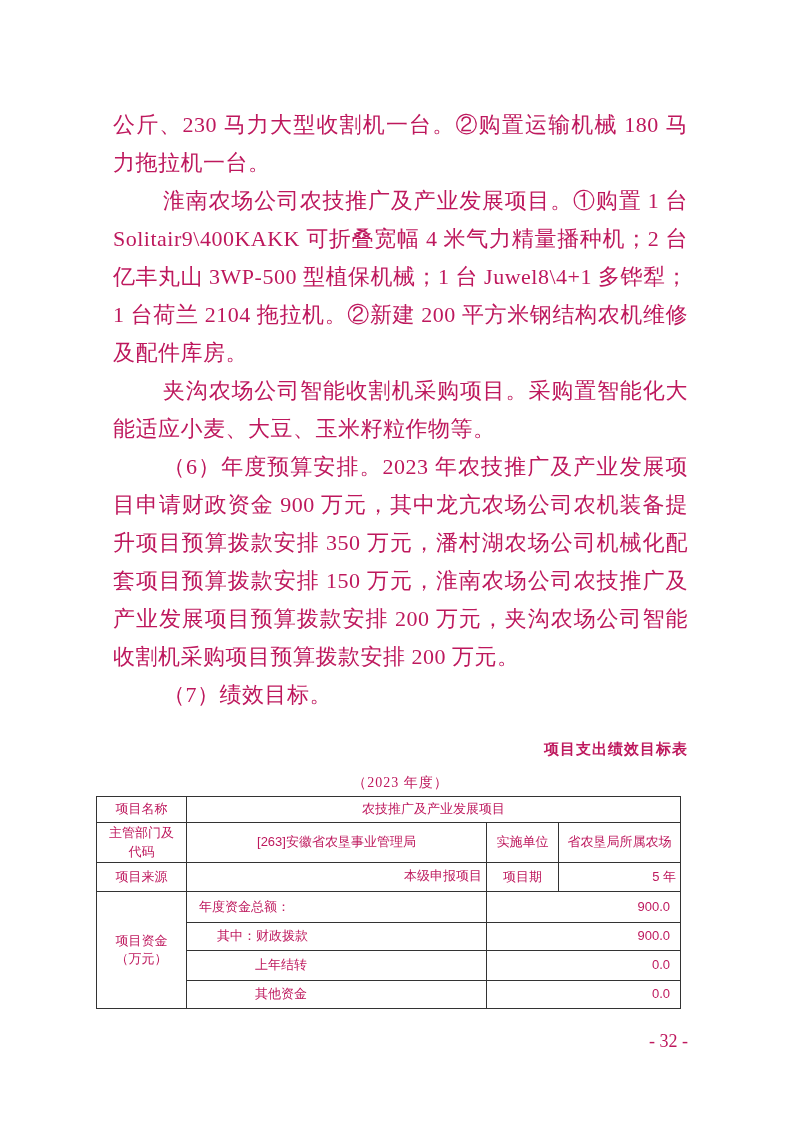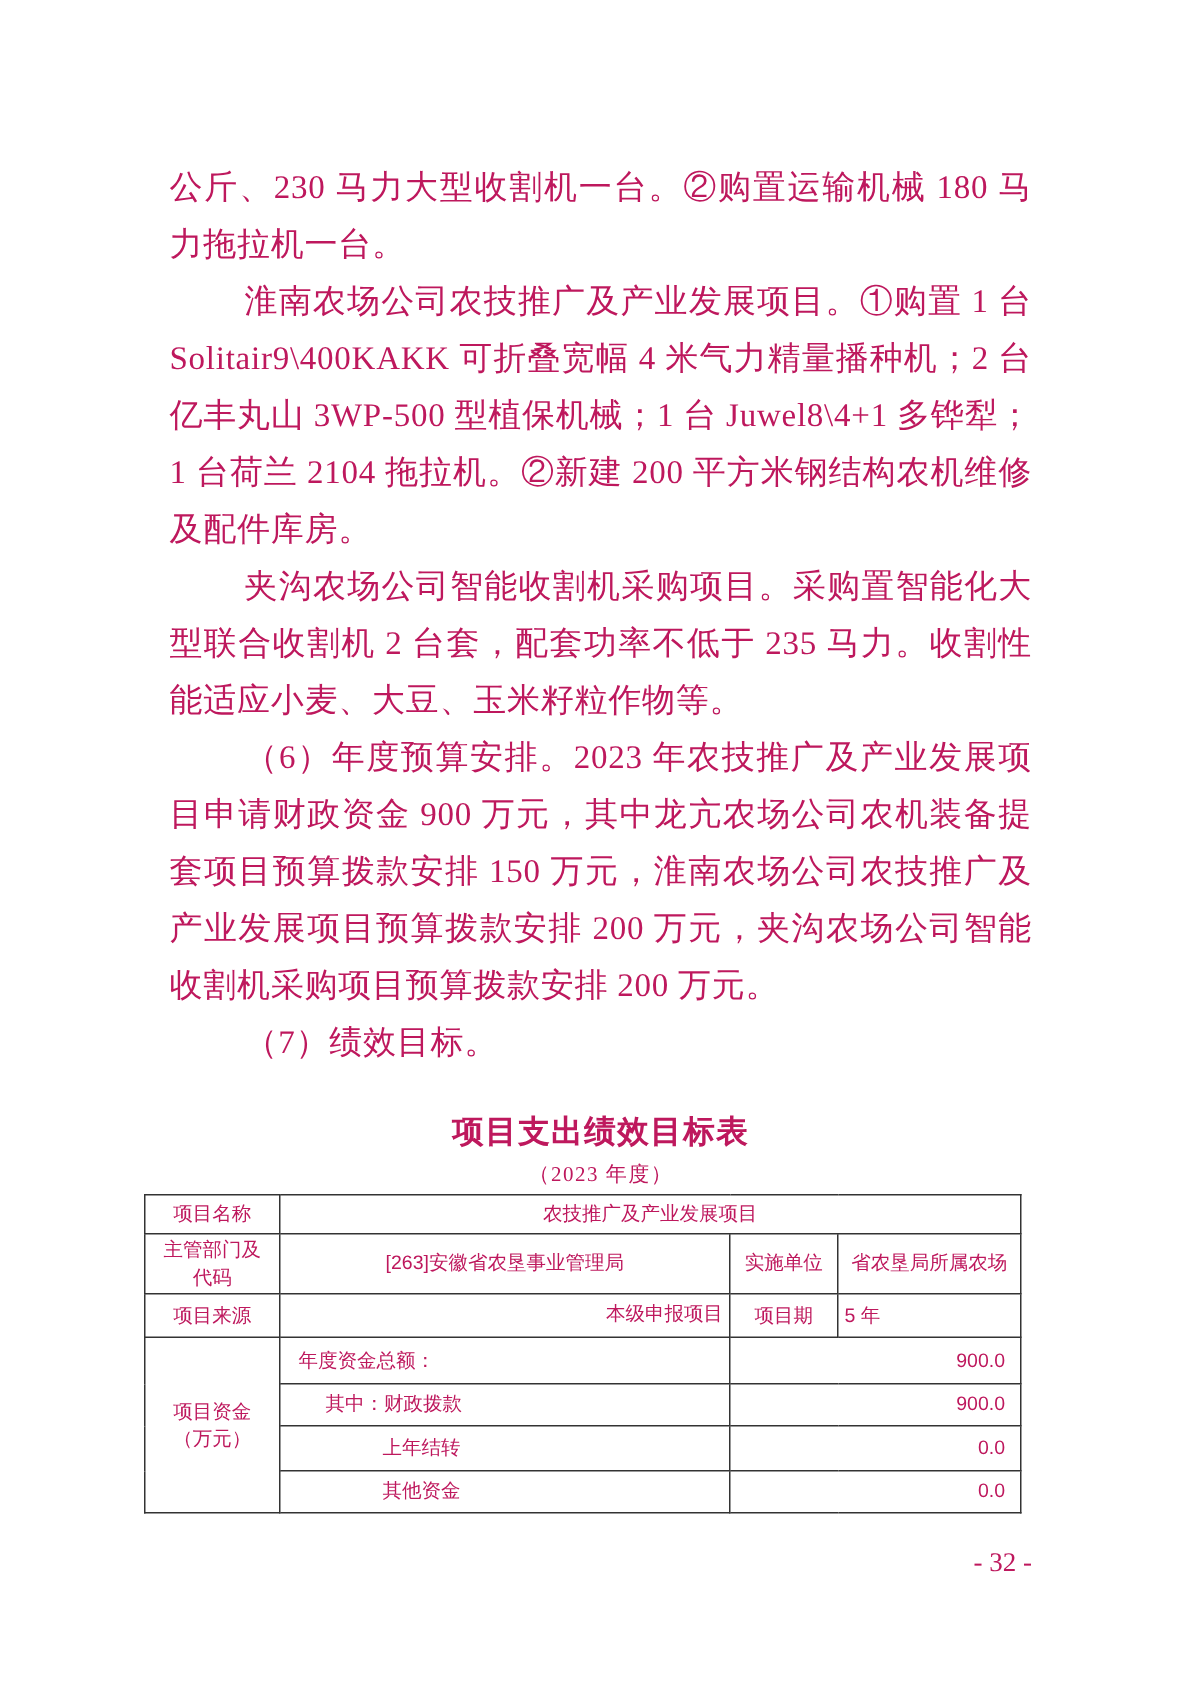"型联合收割机 2 台套，配套功率不低于 235 马力。收割性" div.line { html: <div>型联合收割机 2 台套，配套功率不低于 235 马力。收割性</div> -> none }
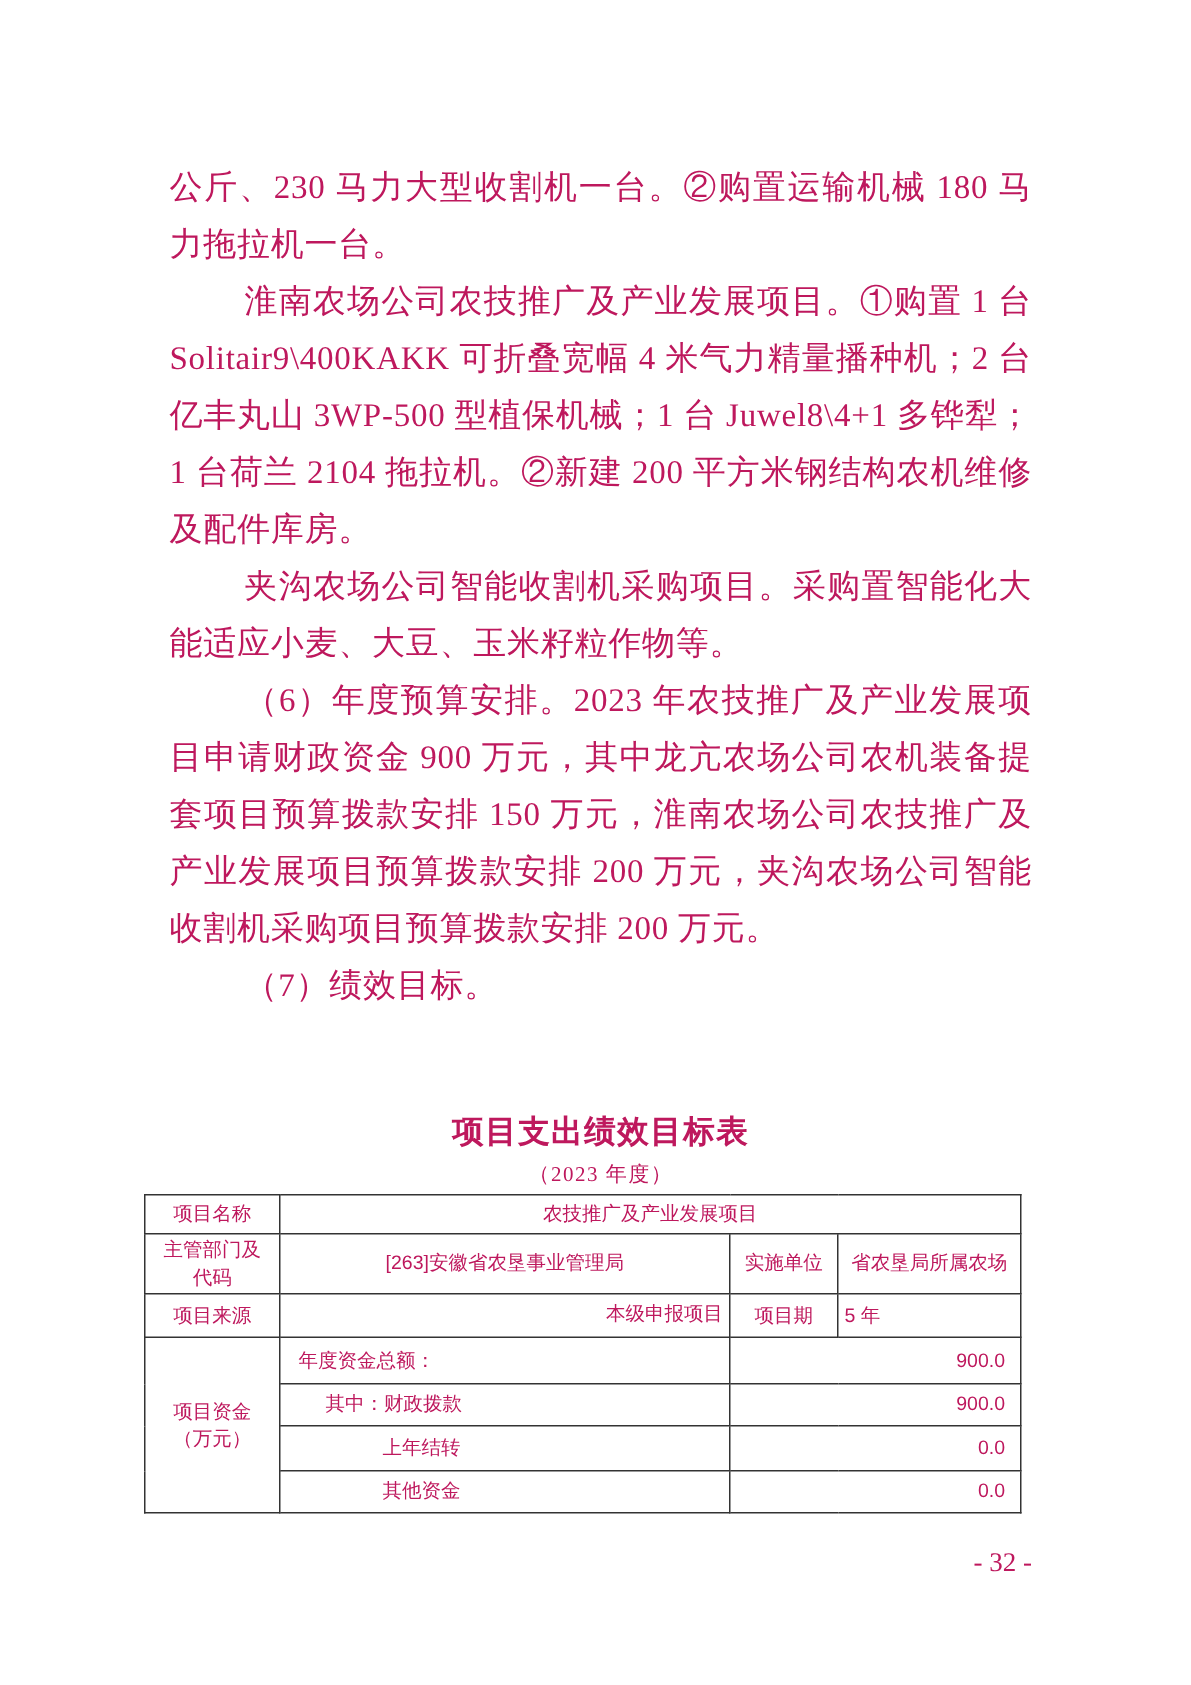"升项目预算拨款安排 350 万元，潘村湖农场公司机械化配" div.line { html: none -> <div>升项目预算拨款安排 350 万元，潘村湖农场公司机械化配</div> }
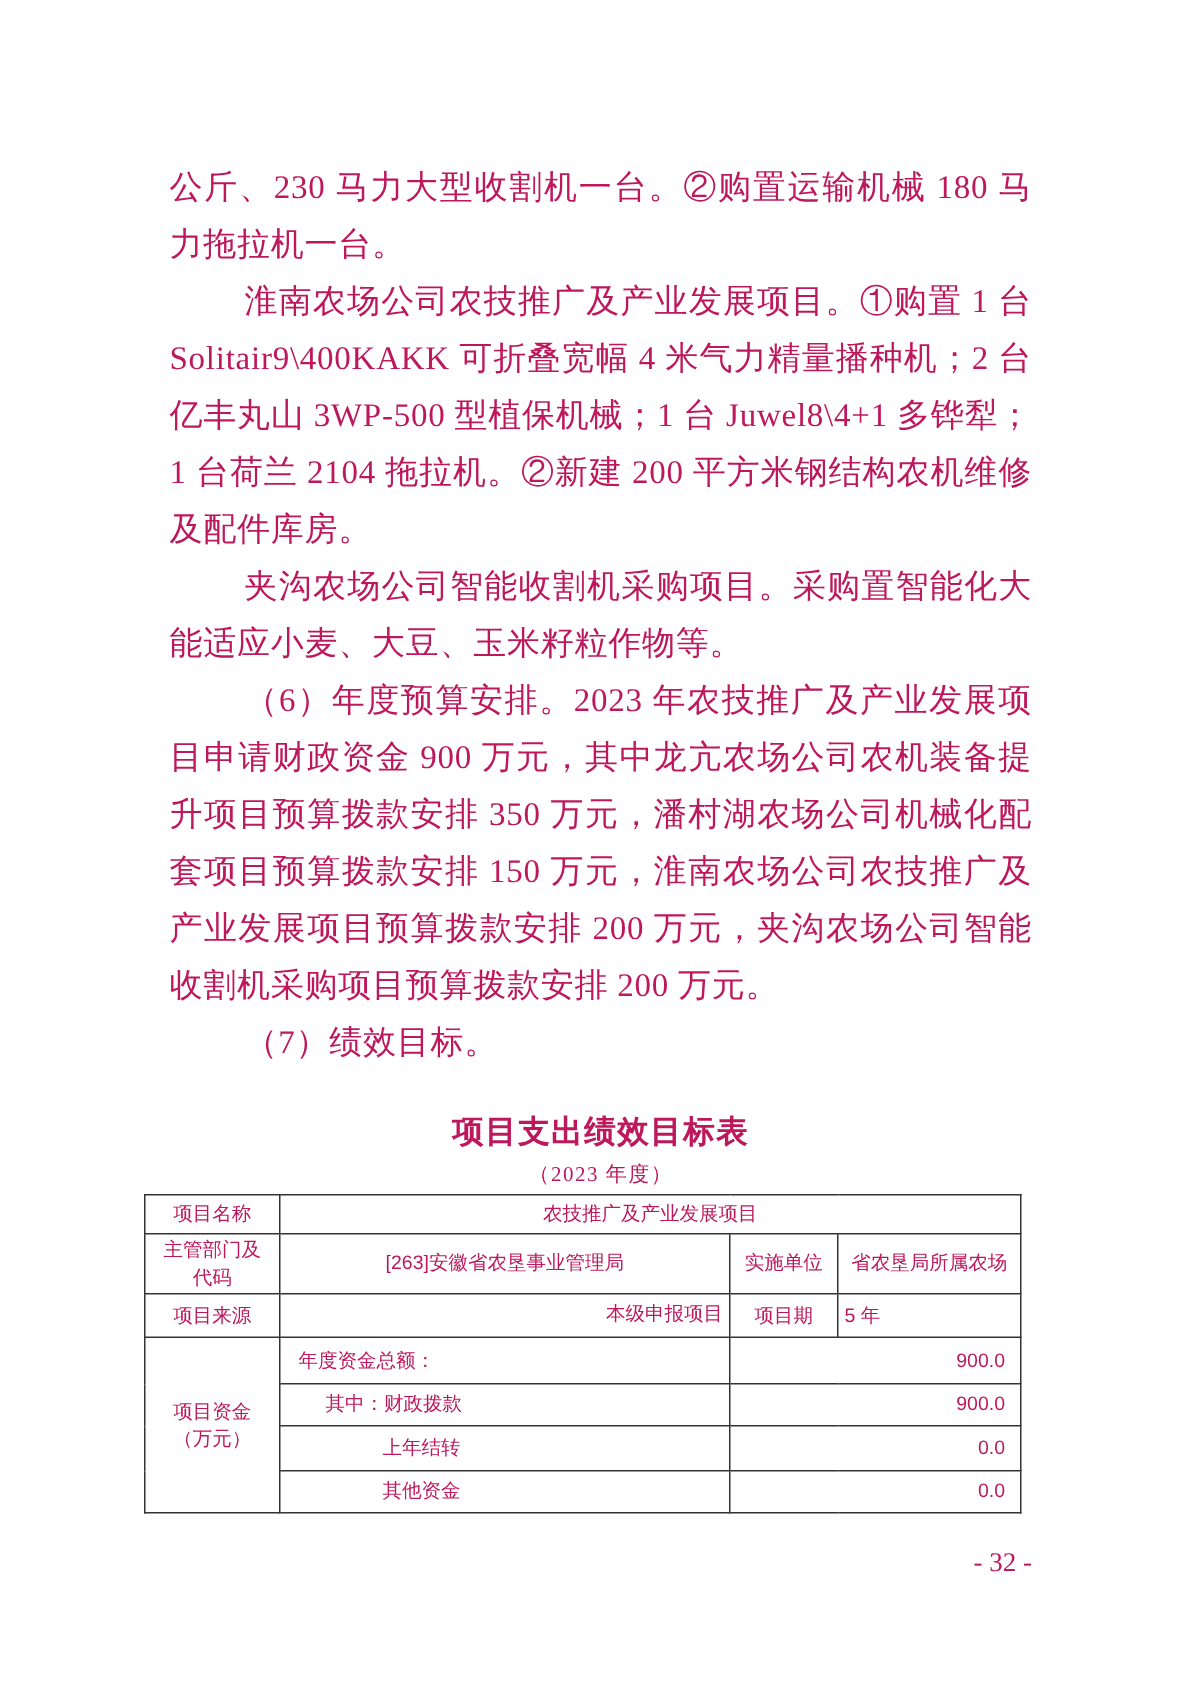"项目支出绩效目标表" .table-title { font-size: 21px -> 15px; text-align: center -> right }
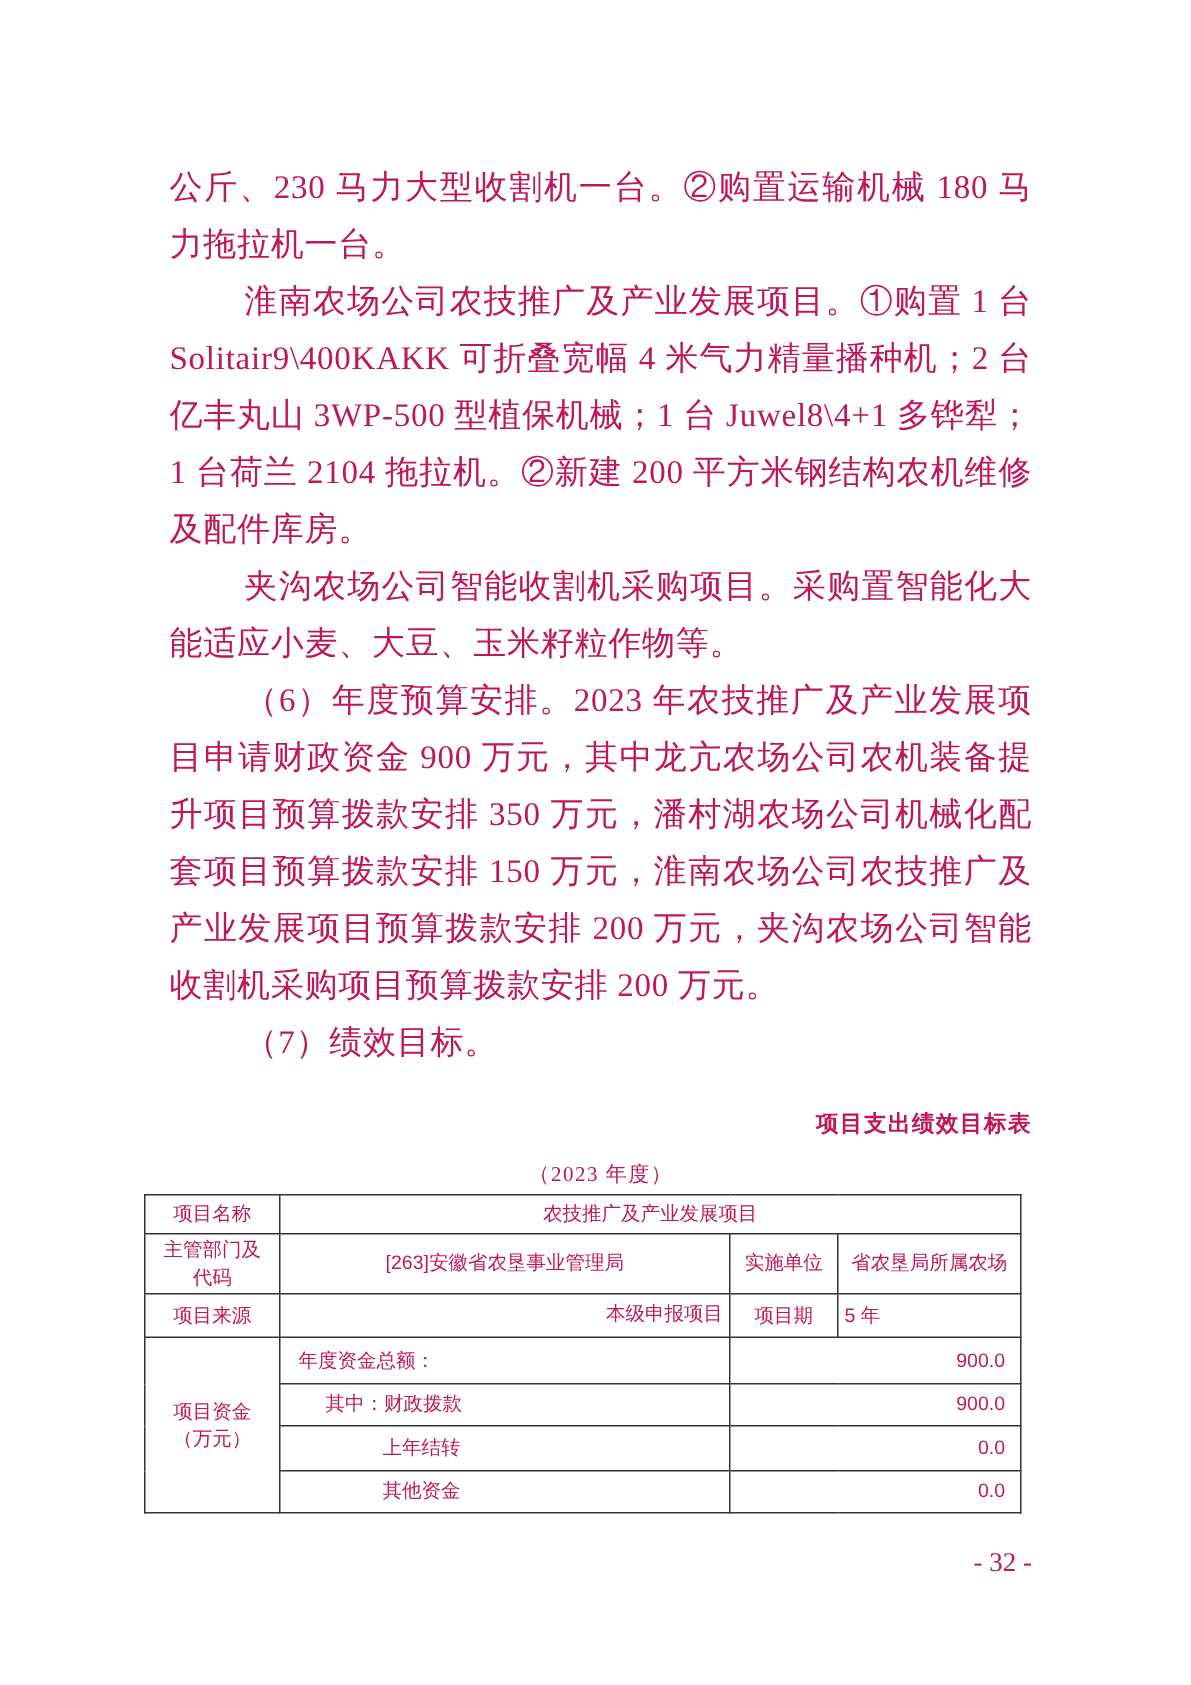"5 年" td { text-align: left -> right }
